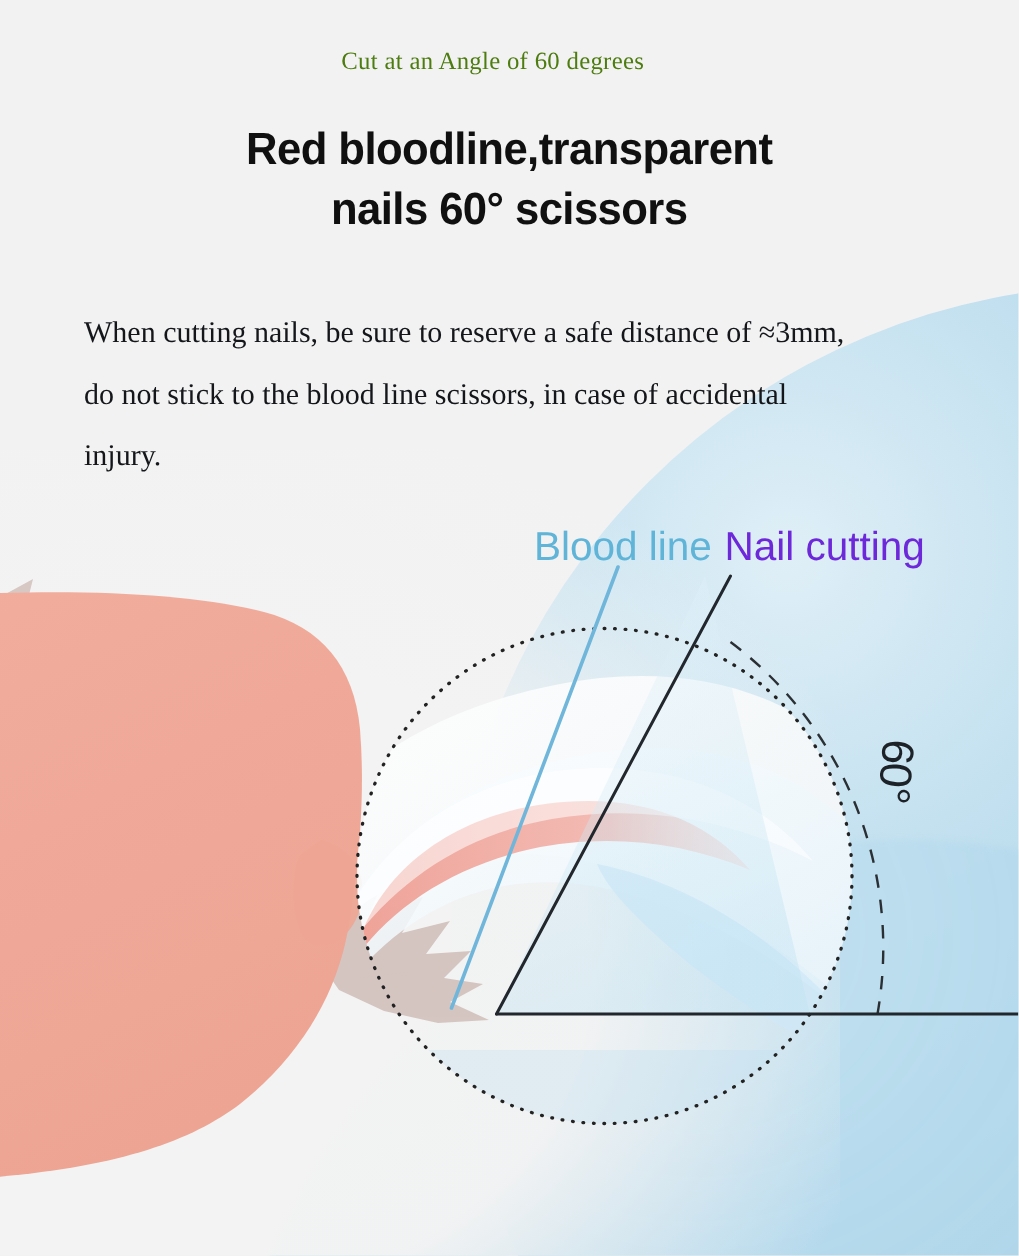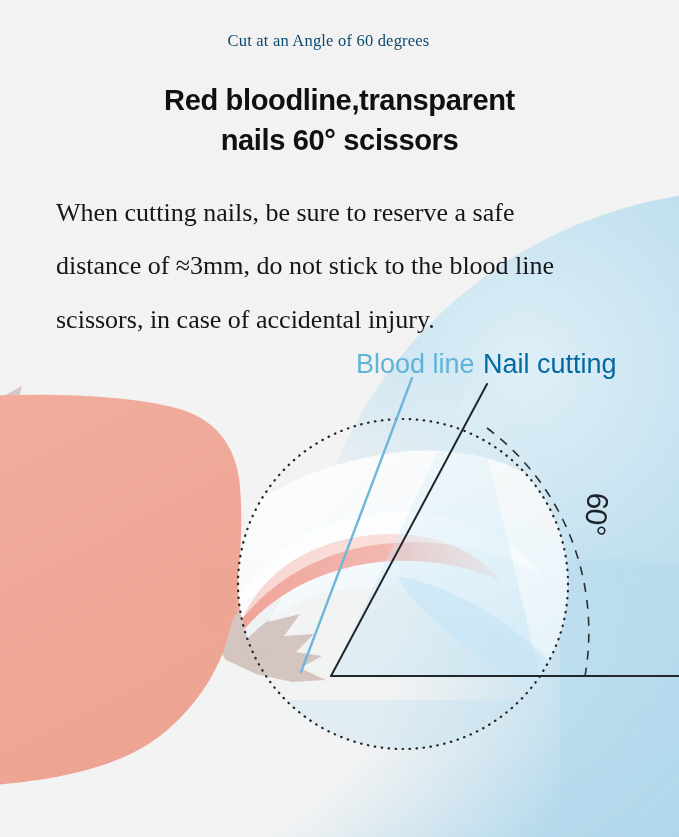"Cut at an Angle of" .kicker { color: #0c4a6e -> #4d7c0f }
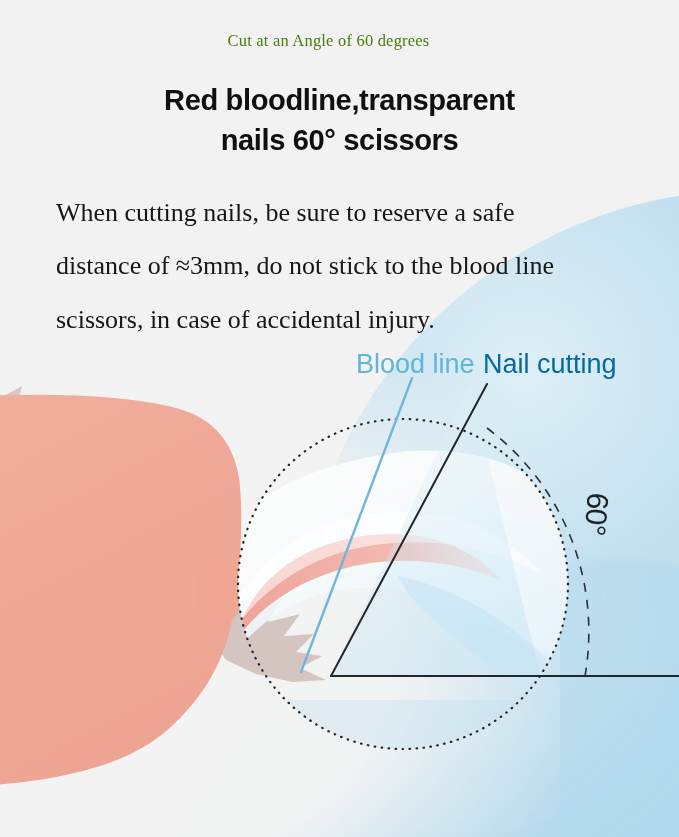"When cutting nails, be sure" .body-copy { font-size: 26px -> 20px; top: 186px -> 202px }
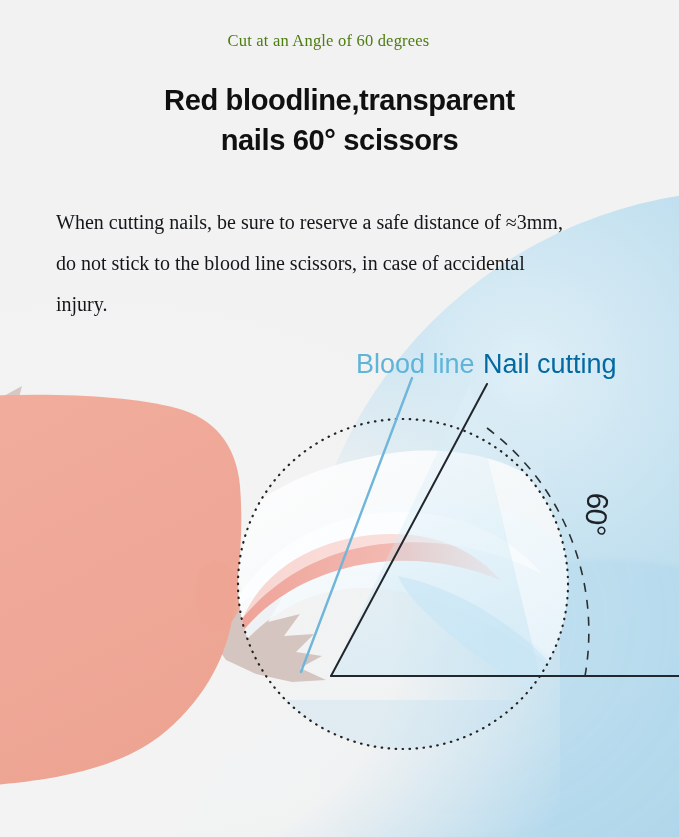"Nail cutting" .lbl-nail { color: #0369a1 -> #6d28d9 }
